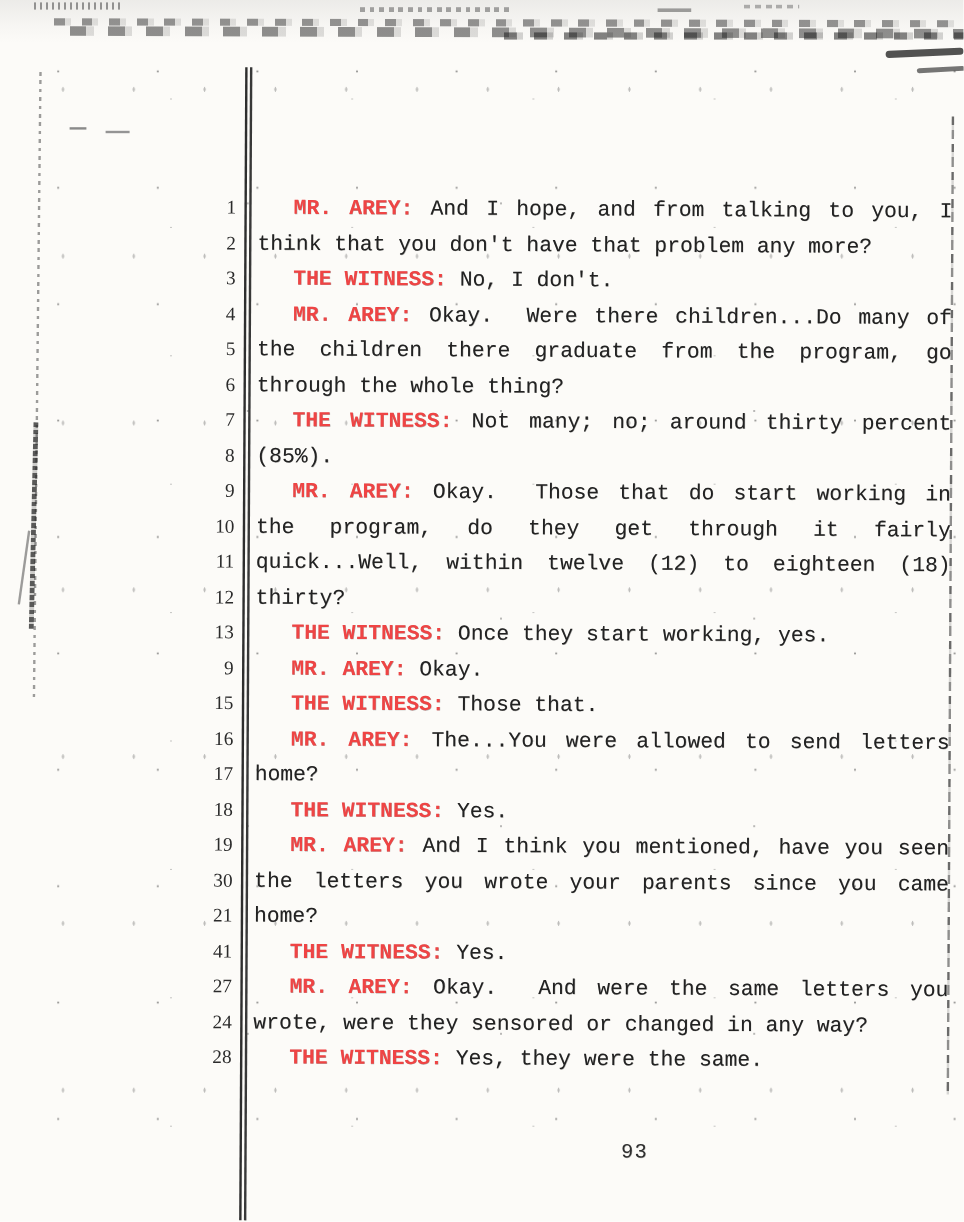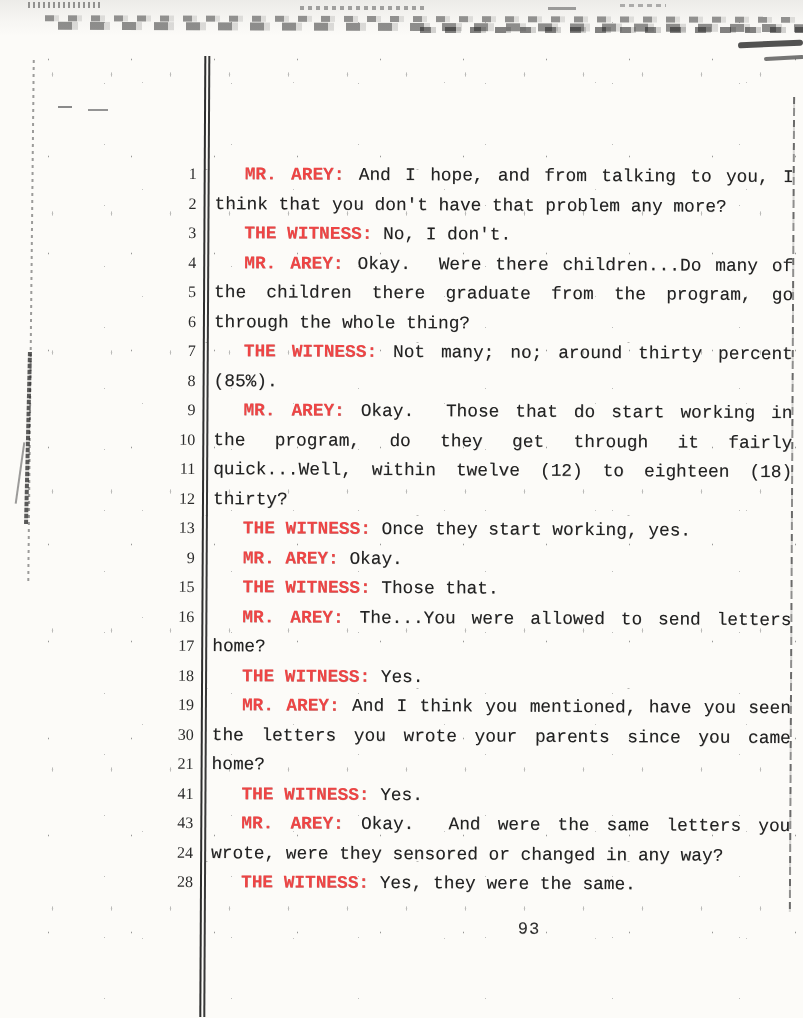"43" span.num { text: 43 -> 27 }
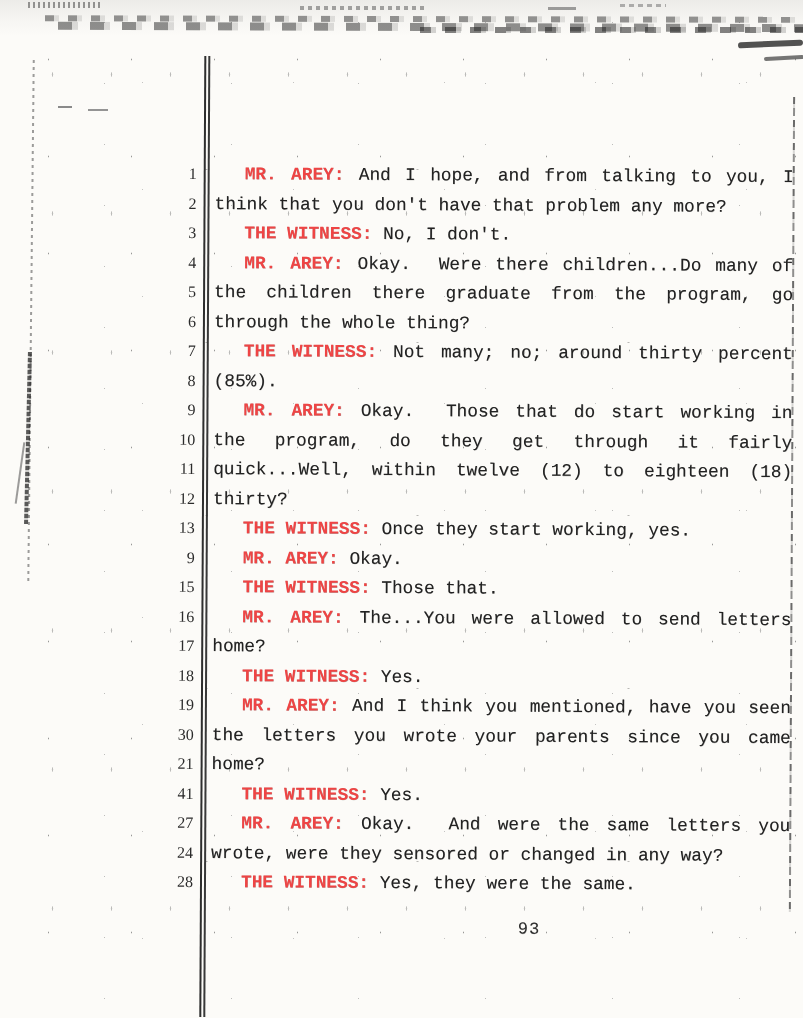"93" .page-number { top: 919px -> 951px }
